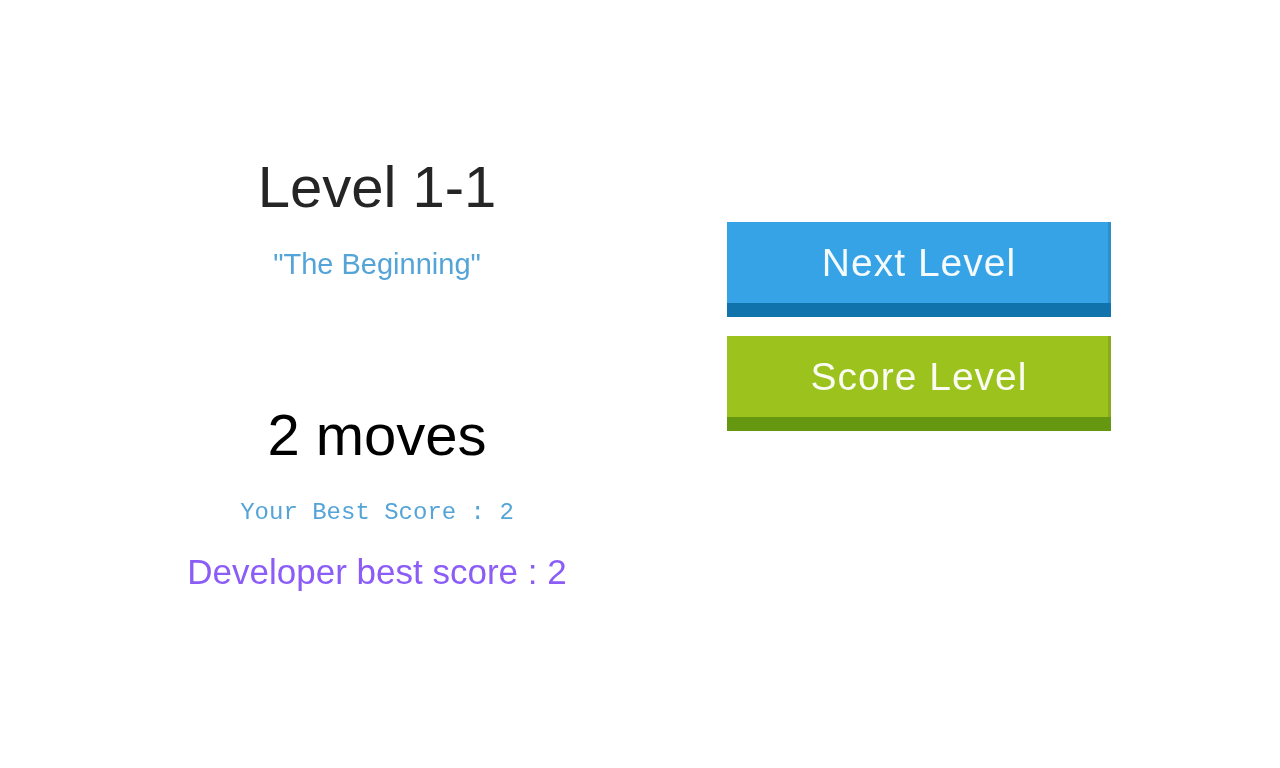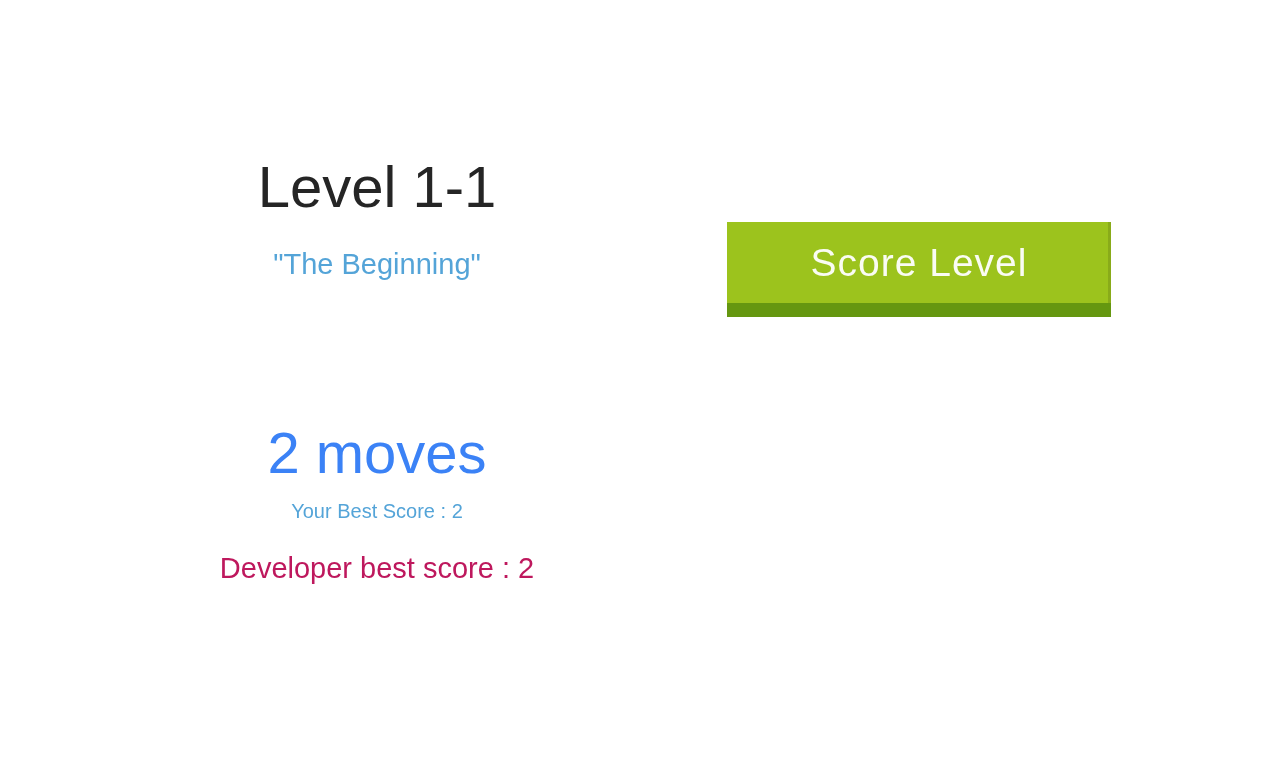"Next Level" button.game-btn { html: none -> <button>Next Level</button> }
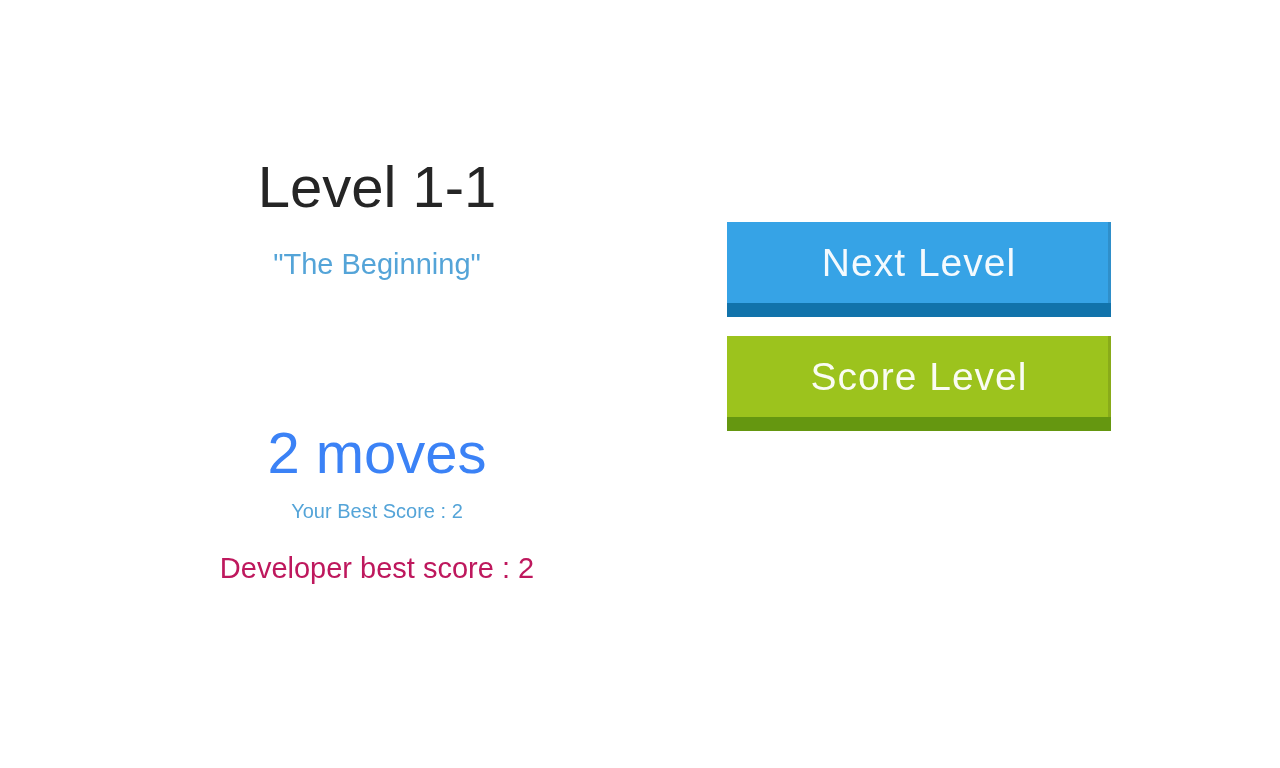"2 moves" .moves { color: #3b82f6 -> #000000; margin-top: 18px -> none }
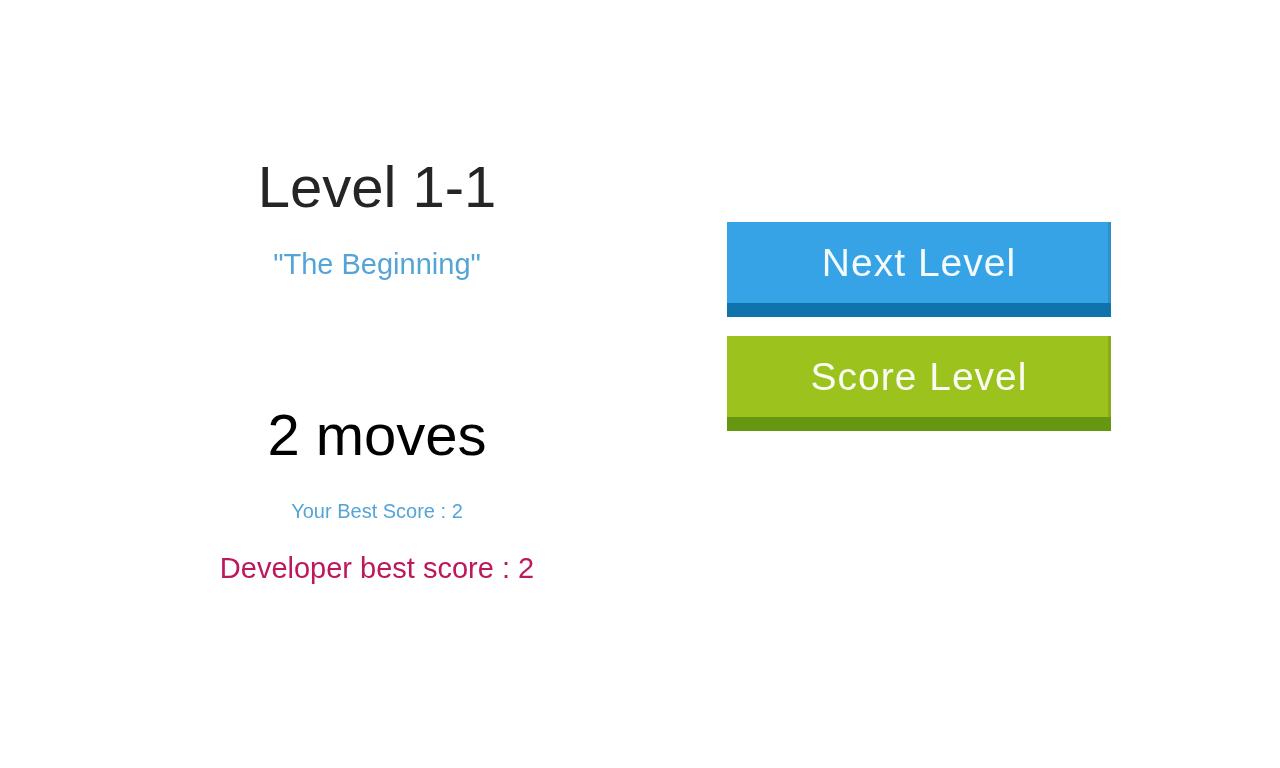"Your Best Score : 2" .best-score { font-family: none -> Liberation Mono, monospace; font-size: 20px -> 24px }
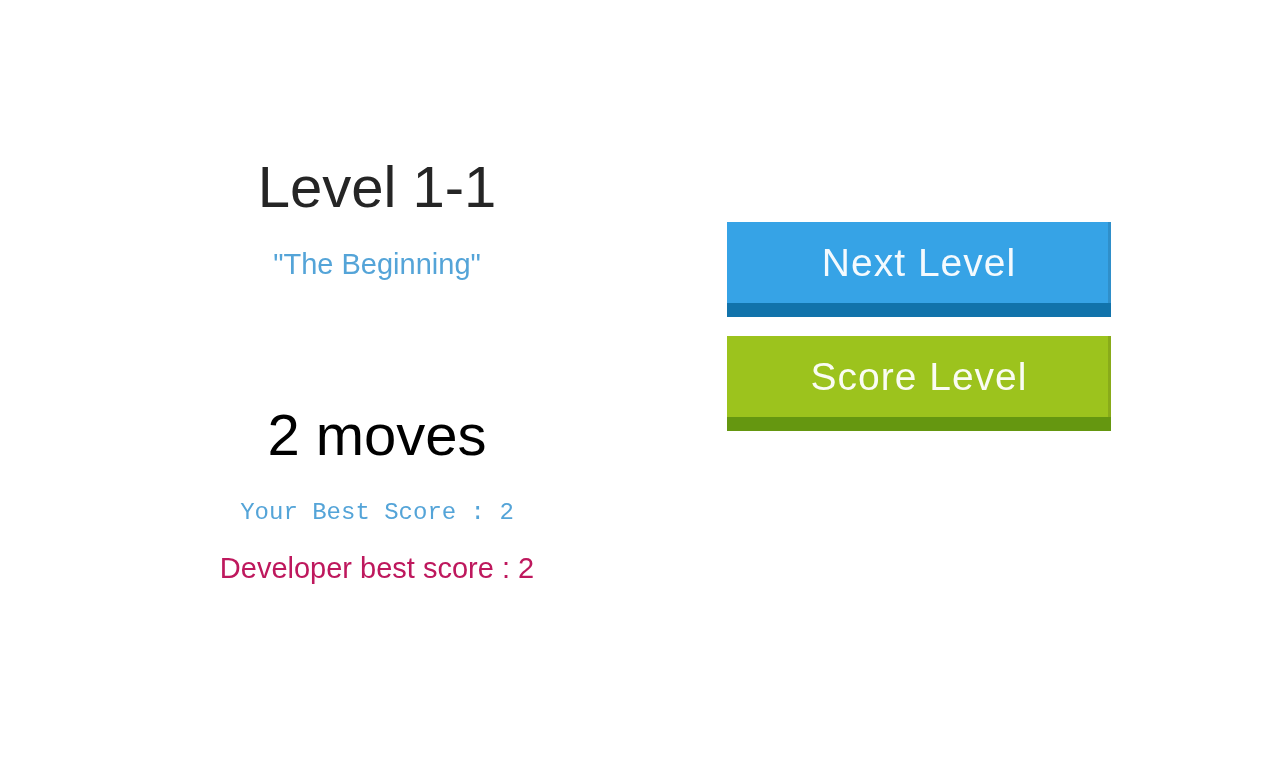"Developer best score : 2" .dev-score { color: #be185d -> #8b5cf6; font-size: 29px -> 35px }
